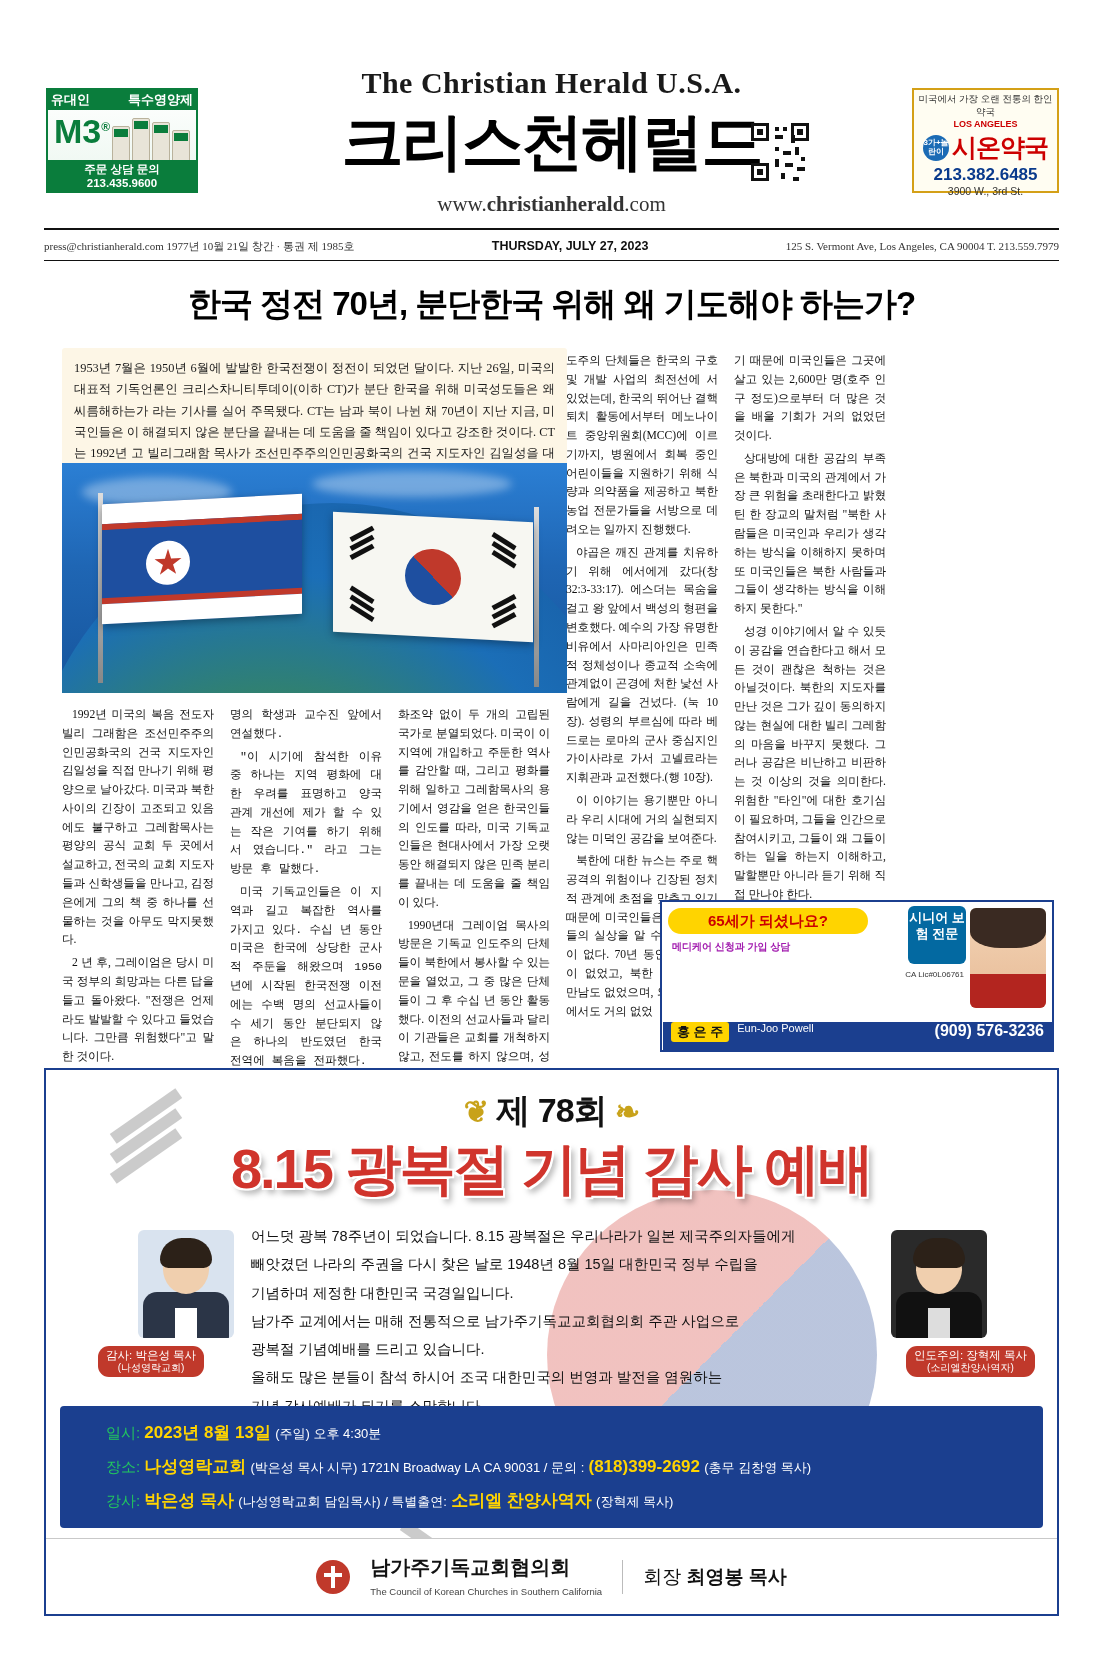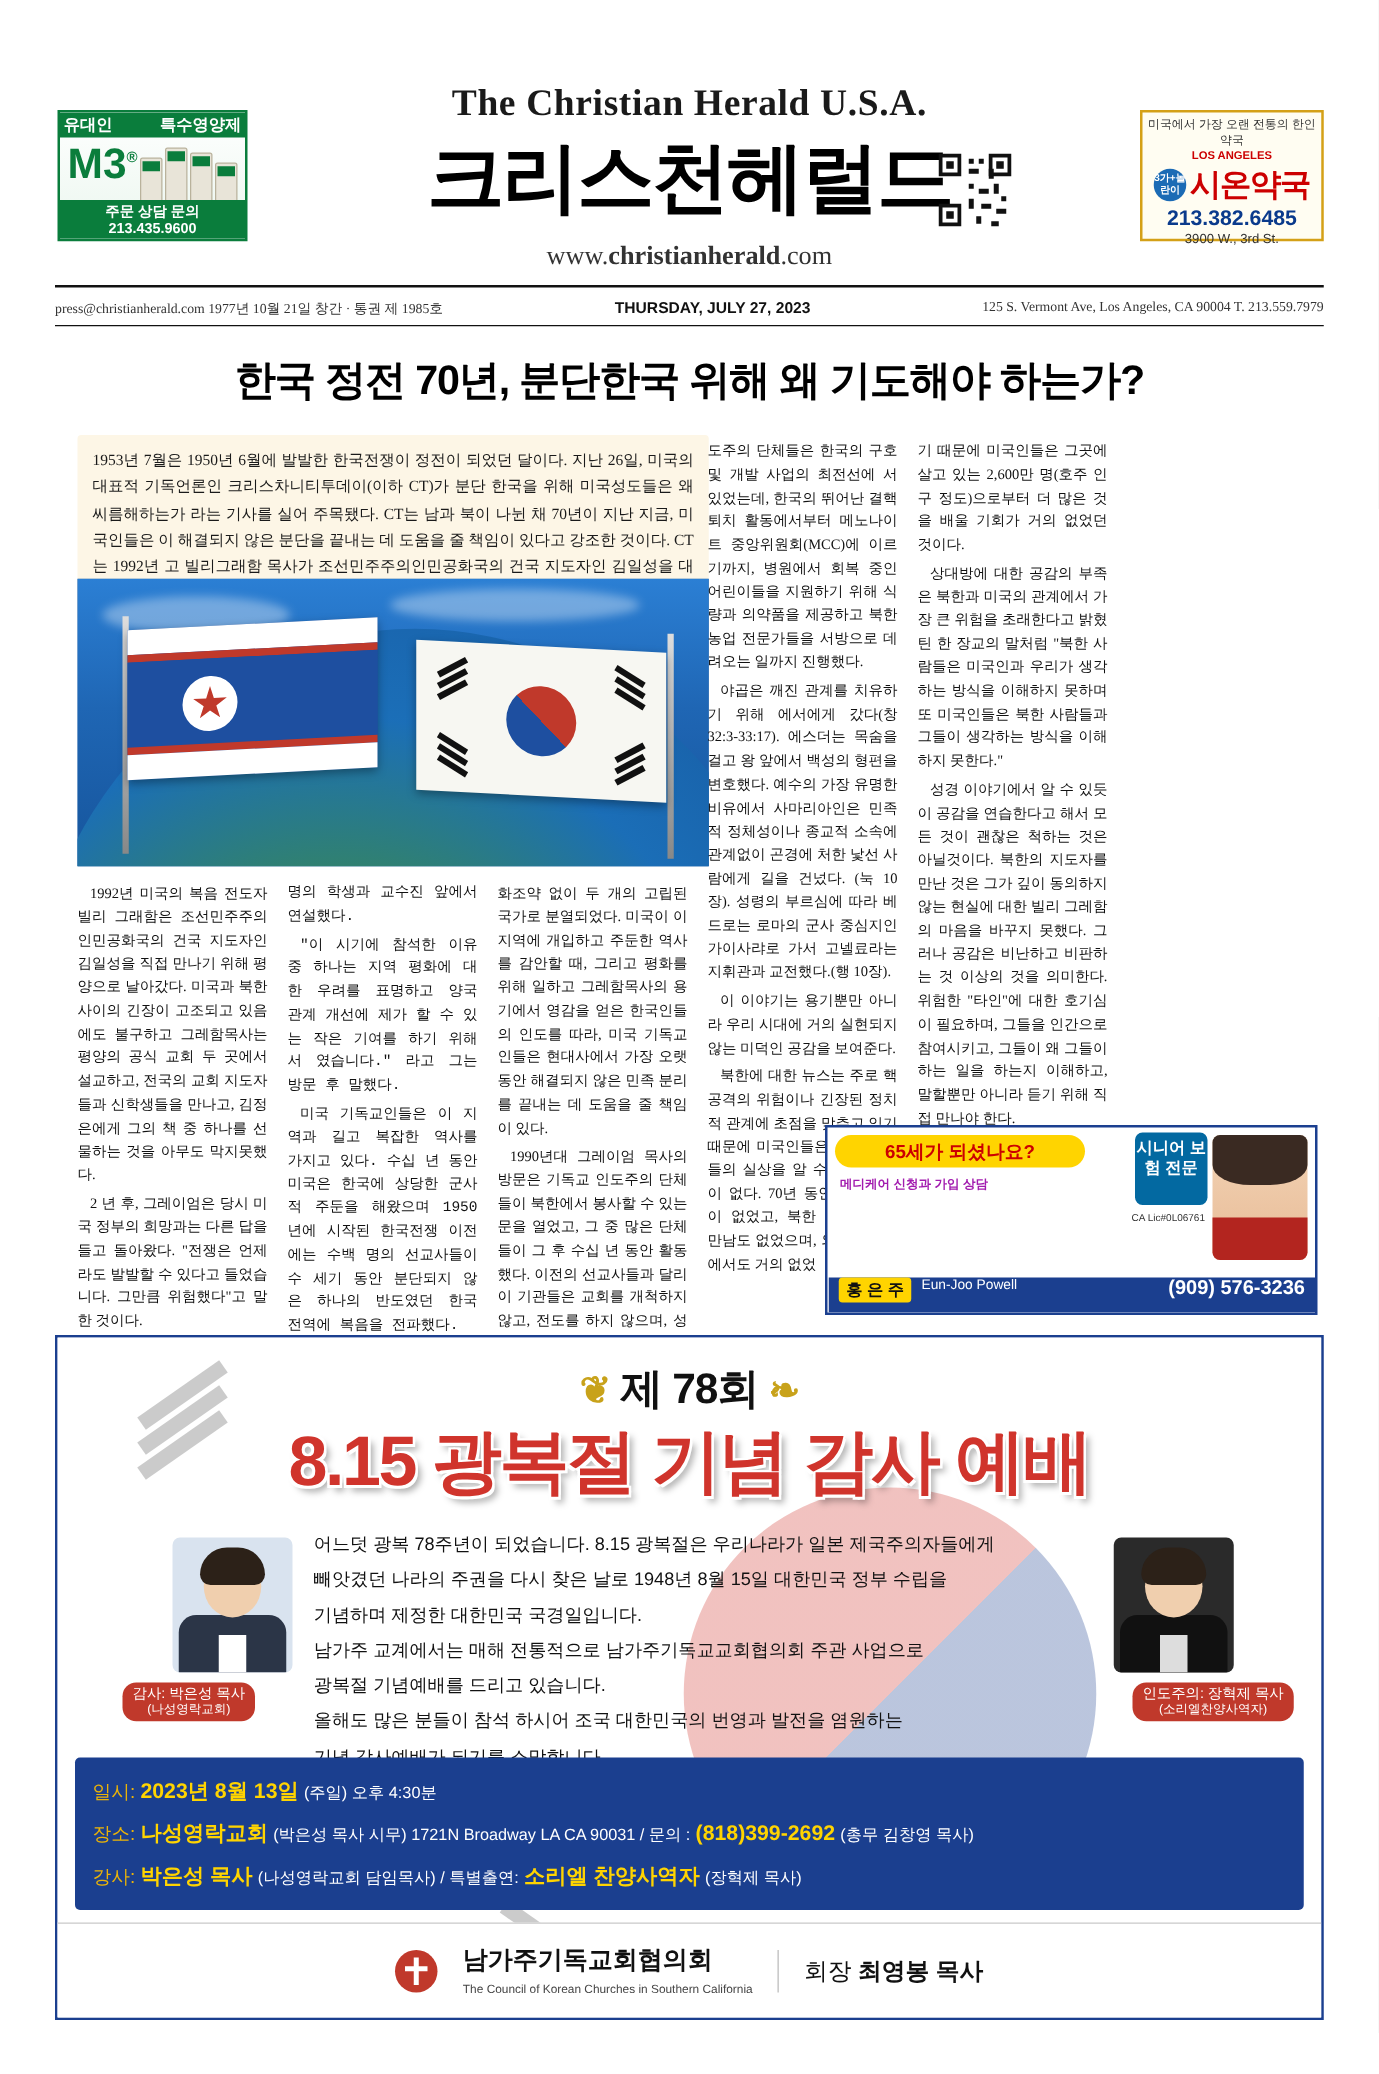"일시:" .infolines .k { color: #eab308 -> #22c55e; margin-left: none -> 32px }
